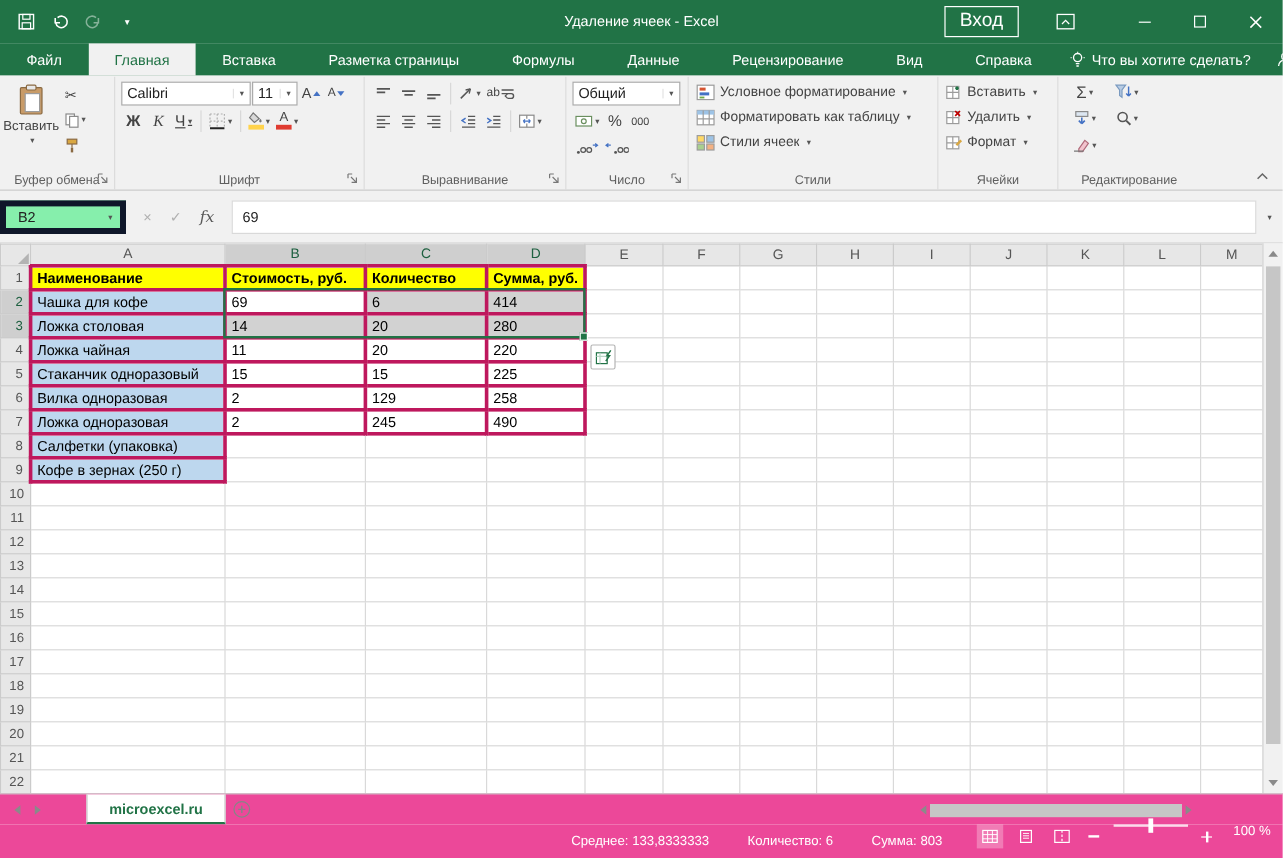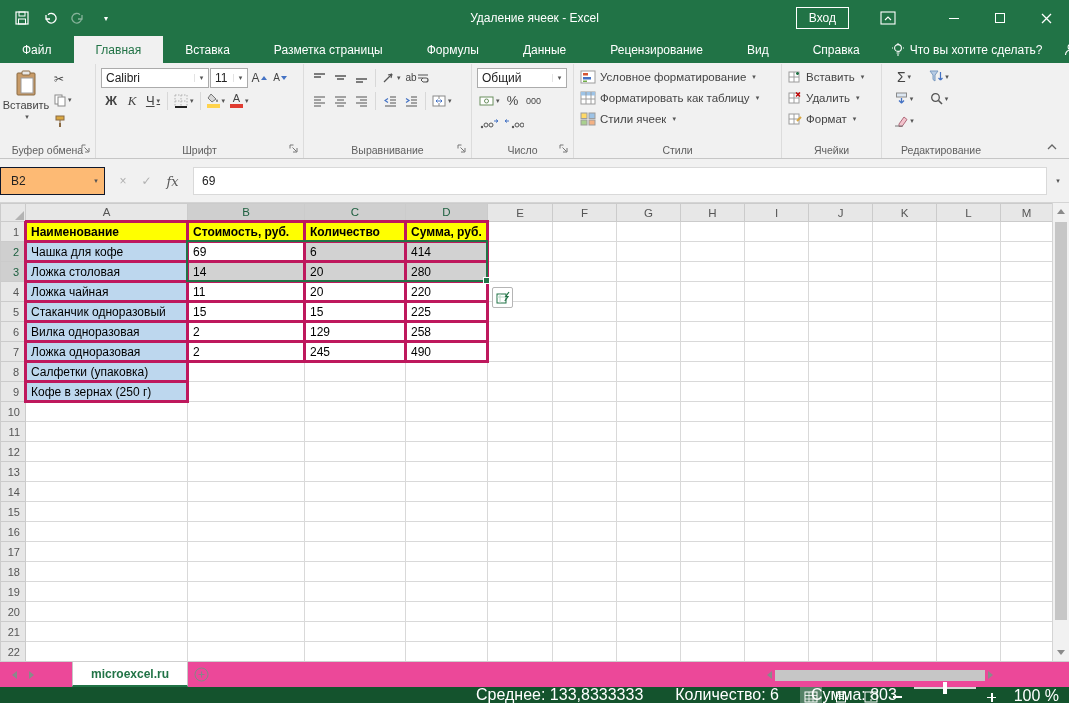"Вход" .login-box { font-size: 12px -> 16px }
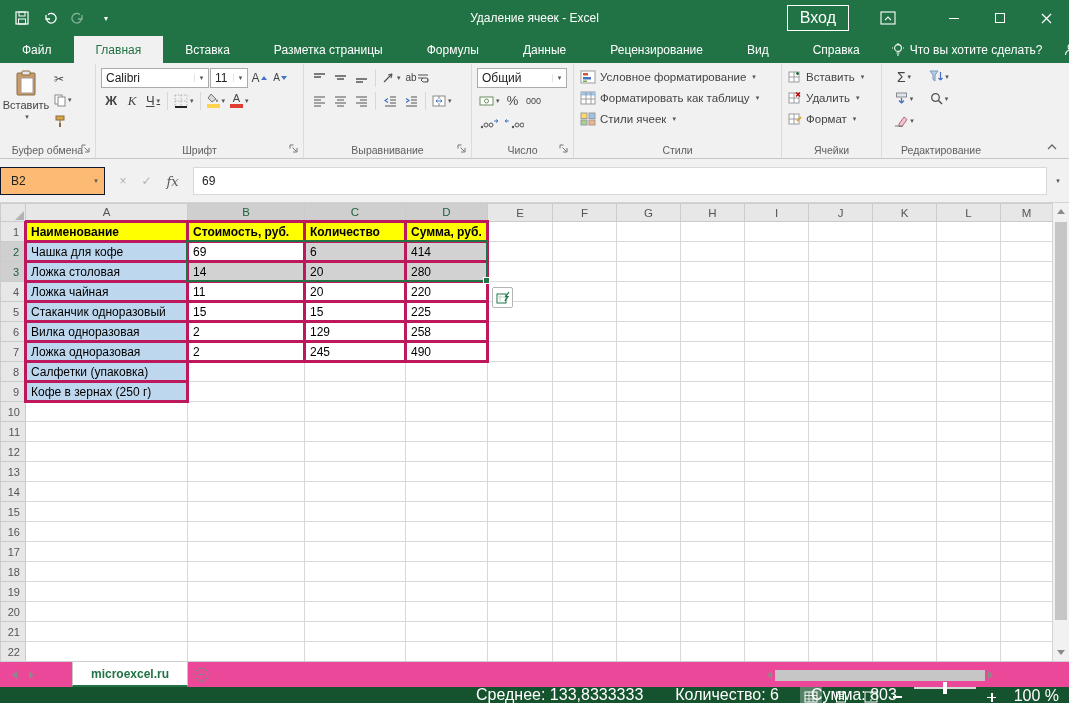"B2" .namebox { background: #fdba74 -> #86efac; border: 1px solid #0f172a -> 5px solid #0f172a }
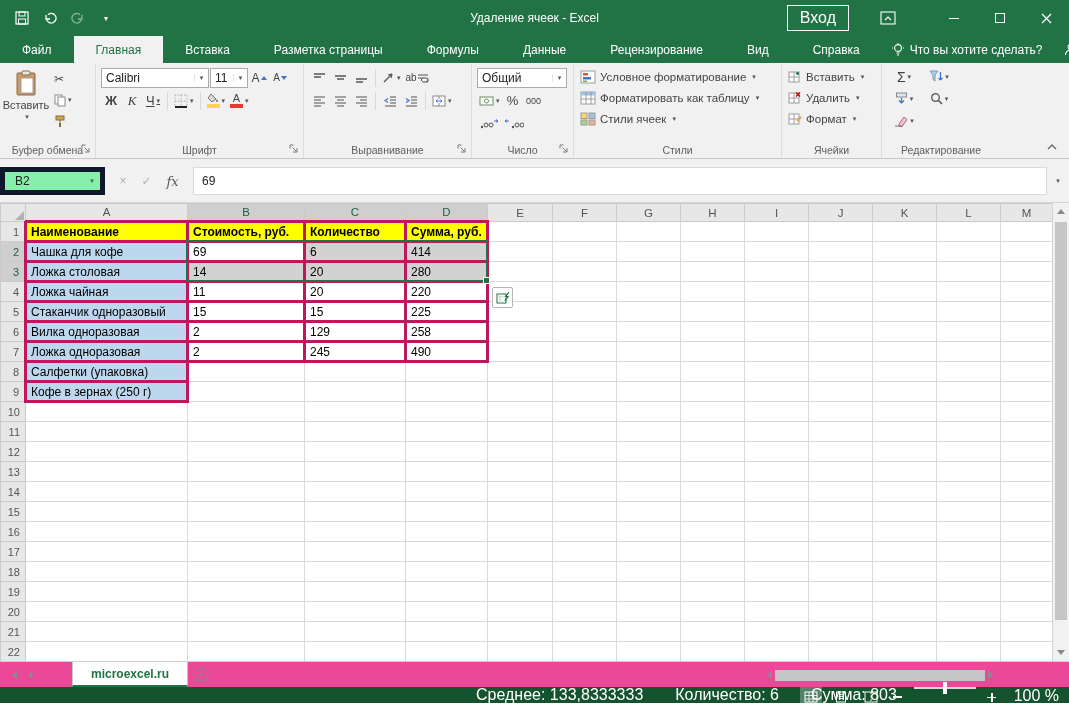"Среднее: 133,8333333" .statusbar { background: #14532d -> #ec4899; font-size: 16px -> 11px; height: 16px -> 28px }
